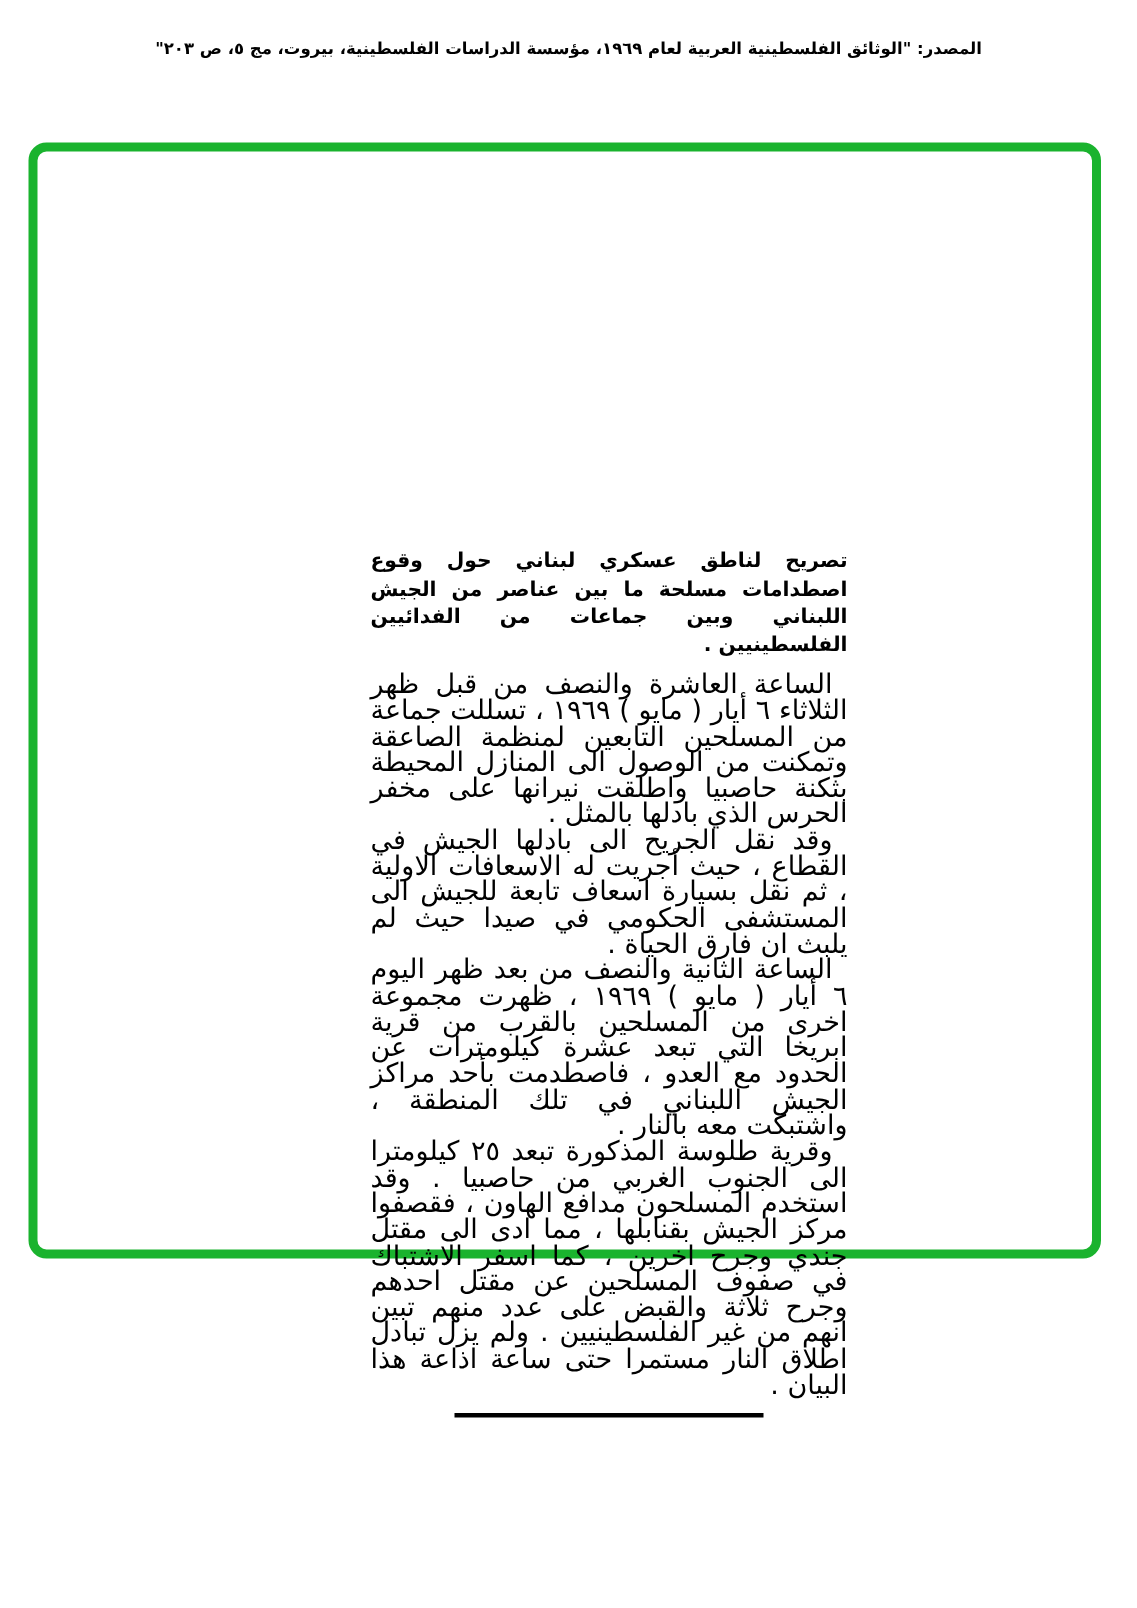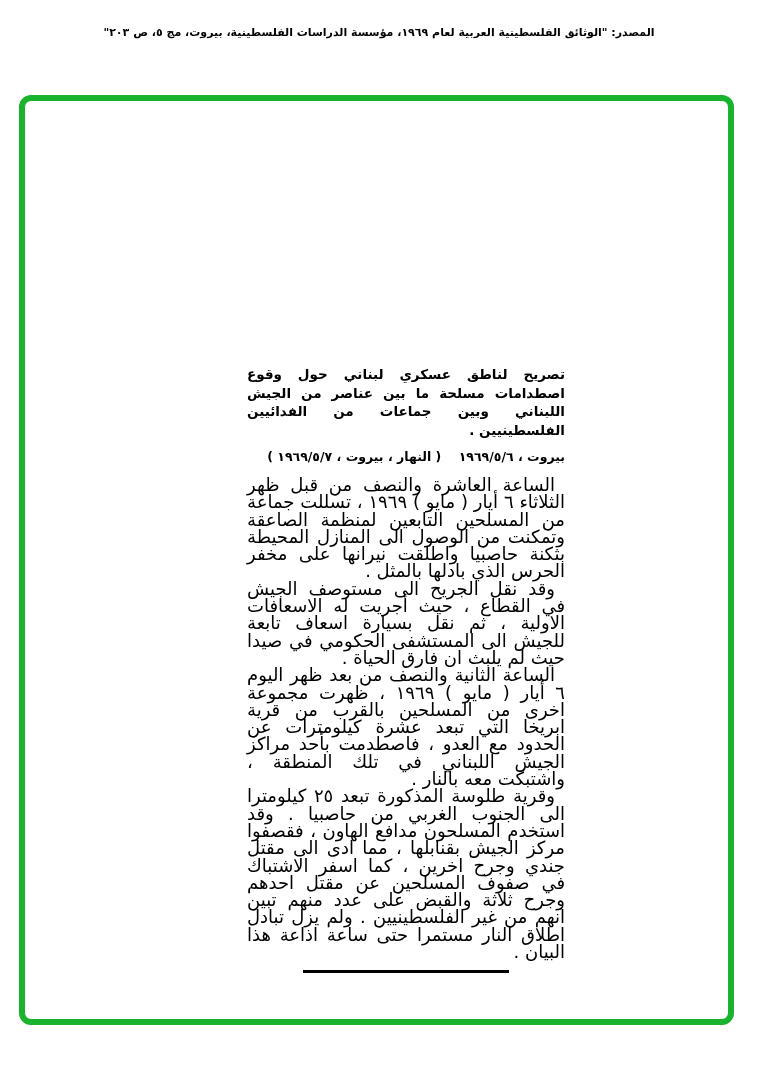"تصريح لناطق عسكري لبناني حول" .doc-frame { height: 930px -> 744px }
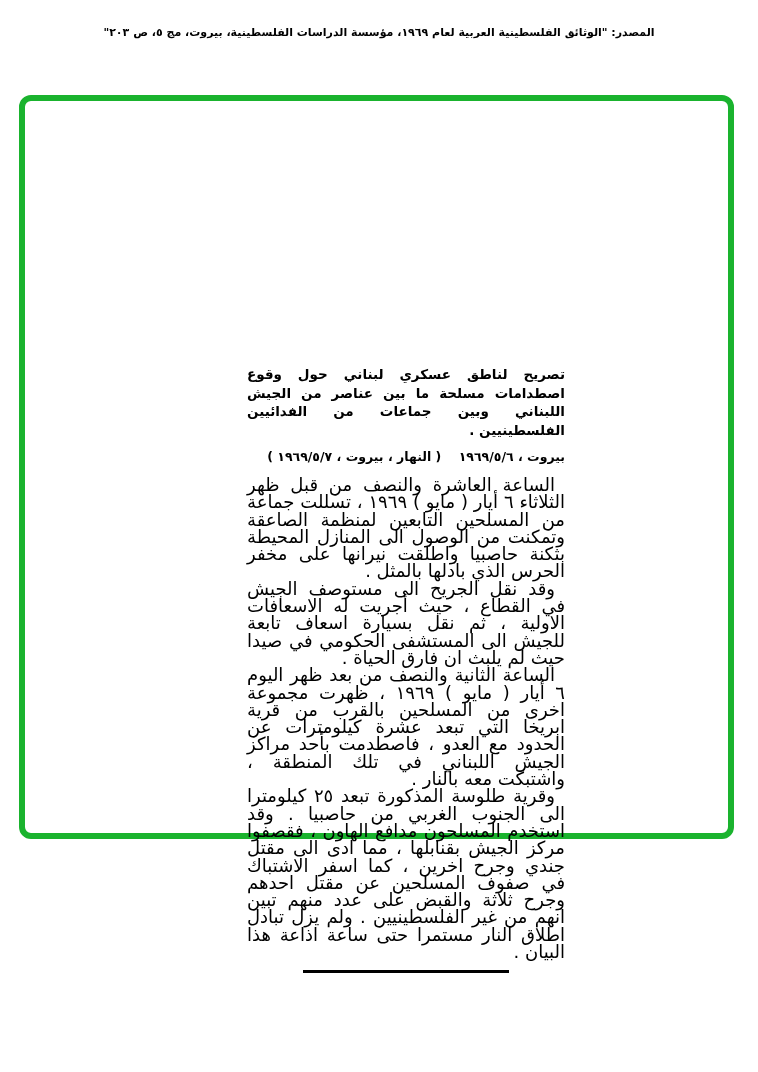"بيروت ، ١٩٦٩/٥/٦ ( النهار" p.dateline { html: <p>بيروت ، ١٩٦٩/٥/٦ &nbsp;&nbsp; ( النهار ، بيروت ، ١٩٦٩/٥/٧ )</p> -> none }
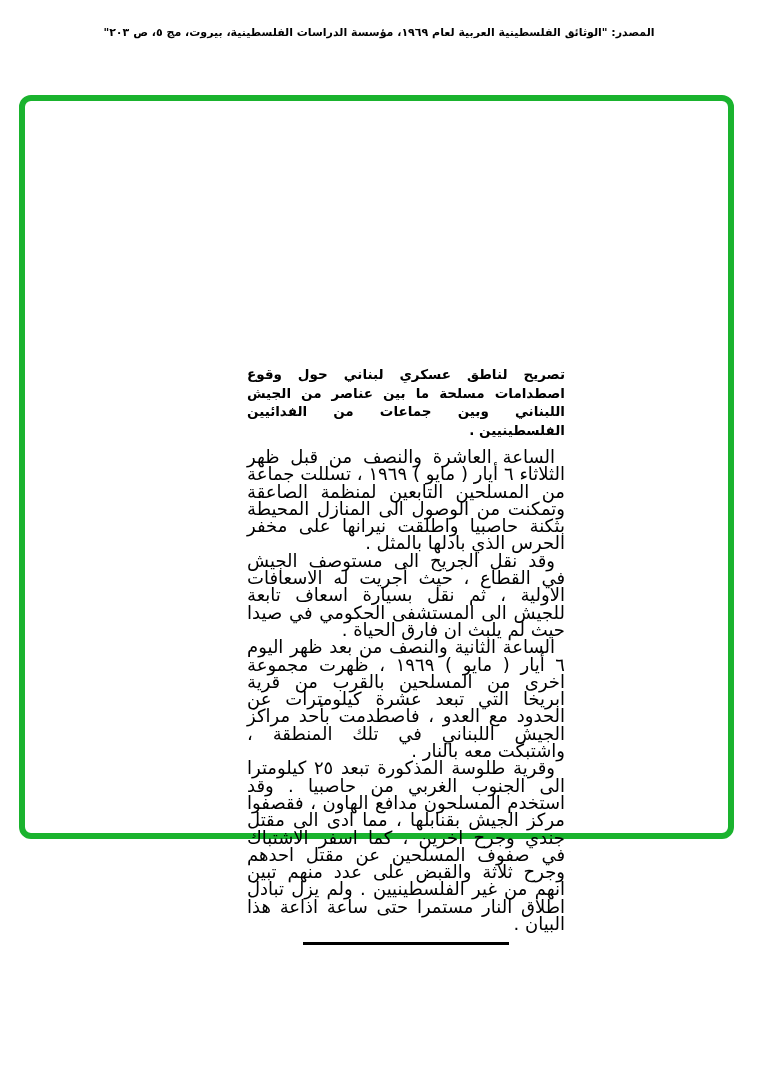"وقد نقل الجريح الى مستوصف" p.body-para { text: مستوصف -> بادلها }
